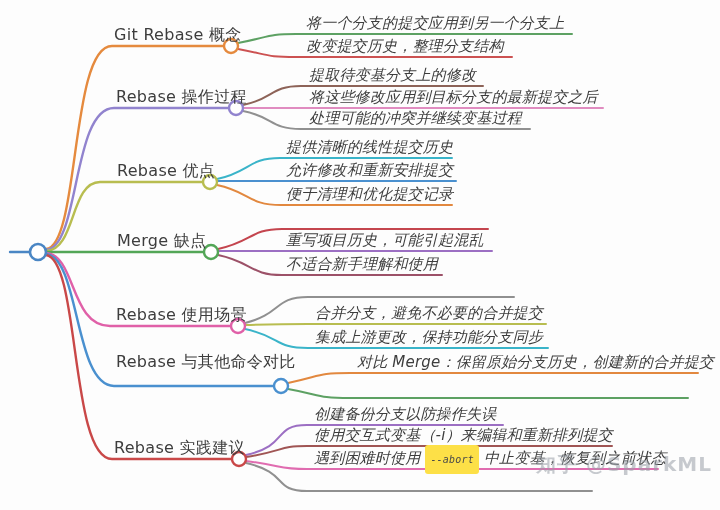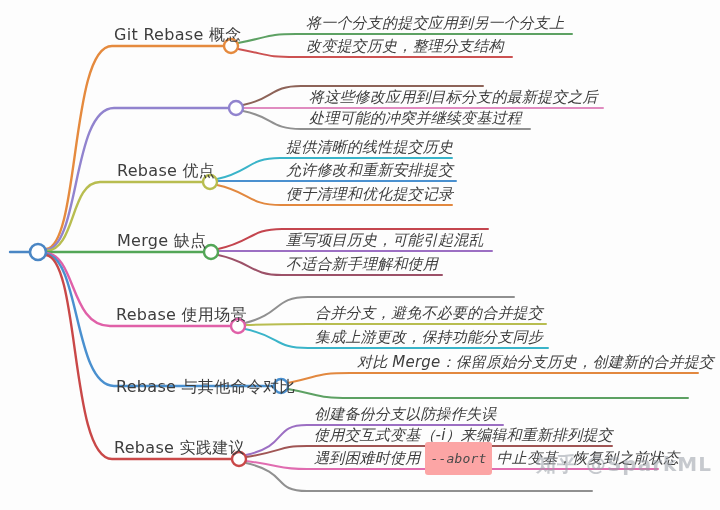"提取待变基分支上的修改" div.txt { html: none -> <div>提取待变基分支上的修改</div> }
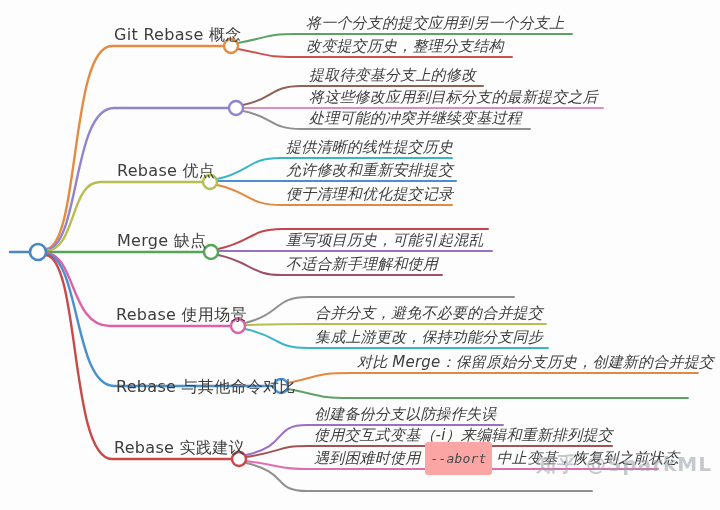"Rebase 操作过程" div.txt { html: none -> <div>Rebase 操作过程</div> }
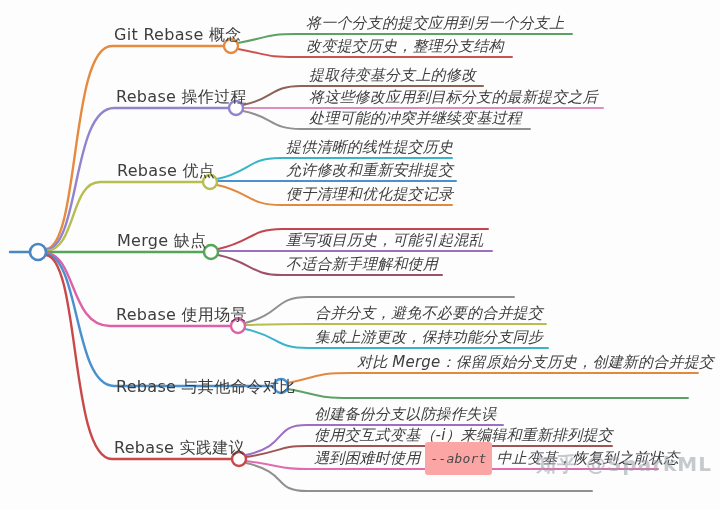"Rebase 与其他命令对比" div.txt { top: 377px -> 352px }
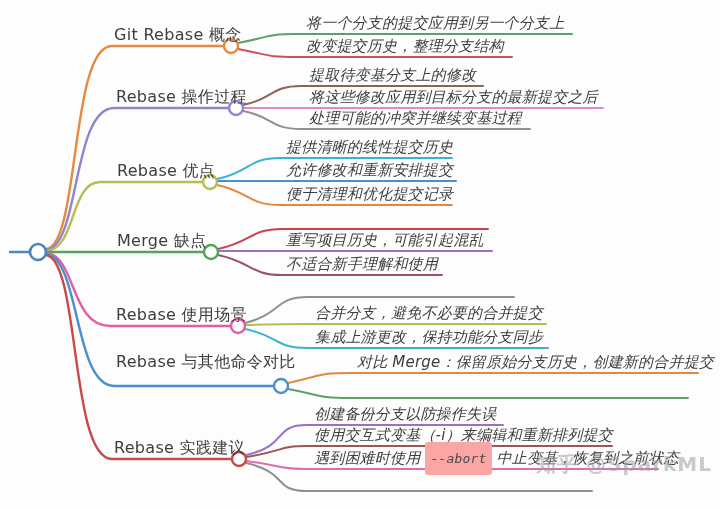"--abort" .chip { background: #fca5a5 -> #fde047; font-size: 13px -> 10px }
